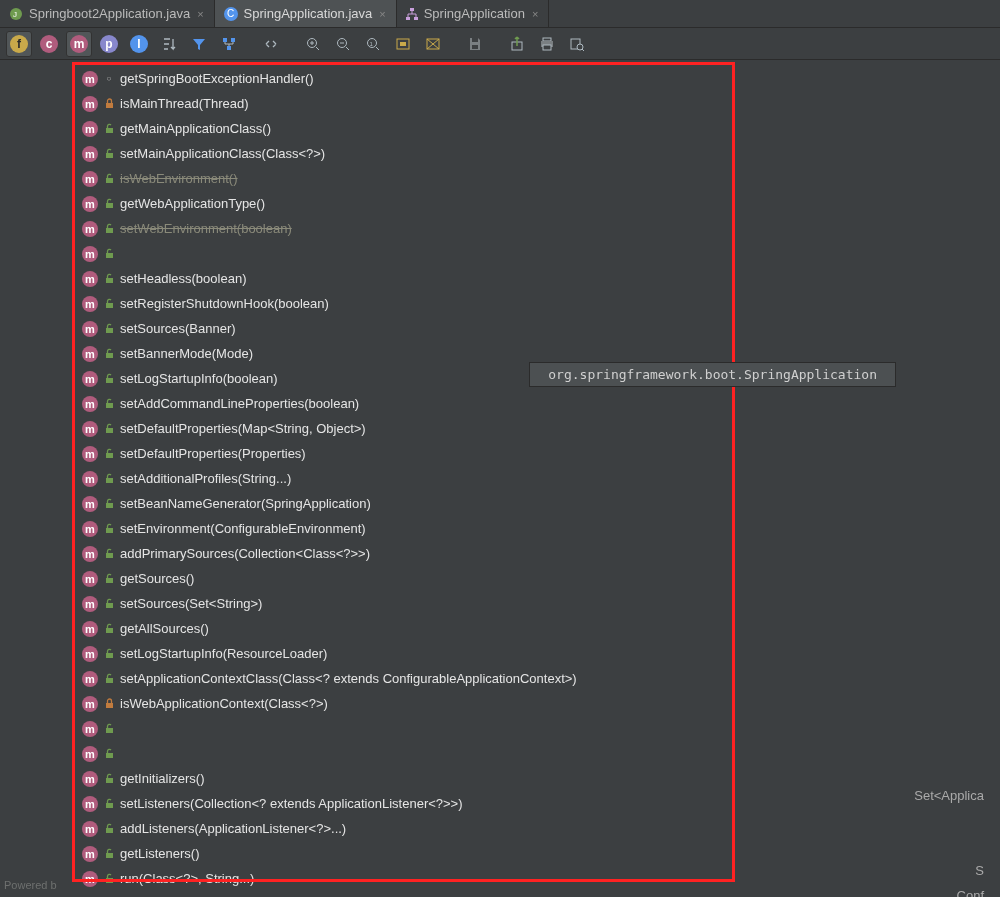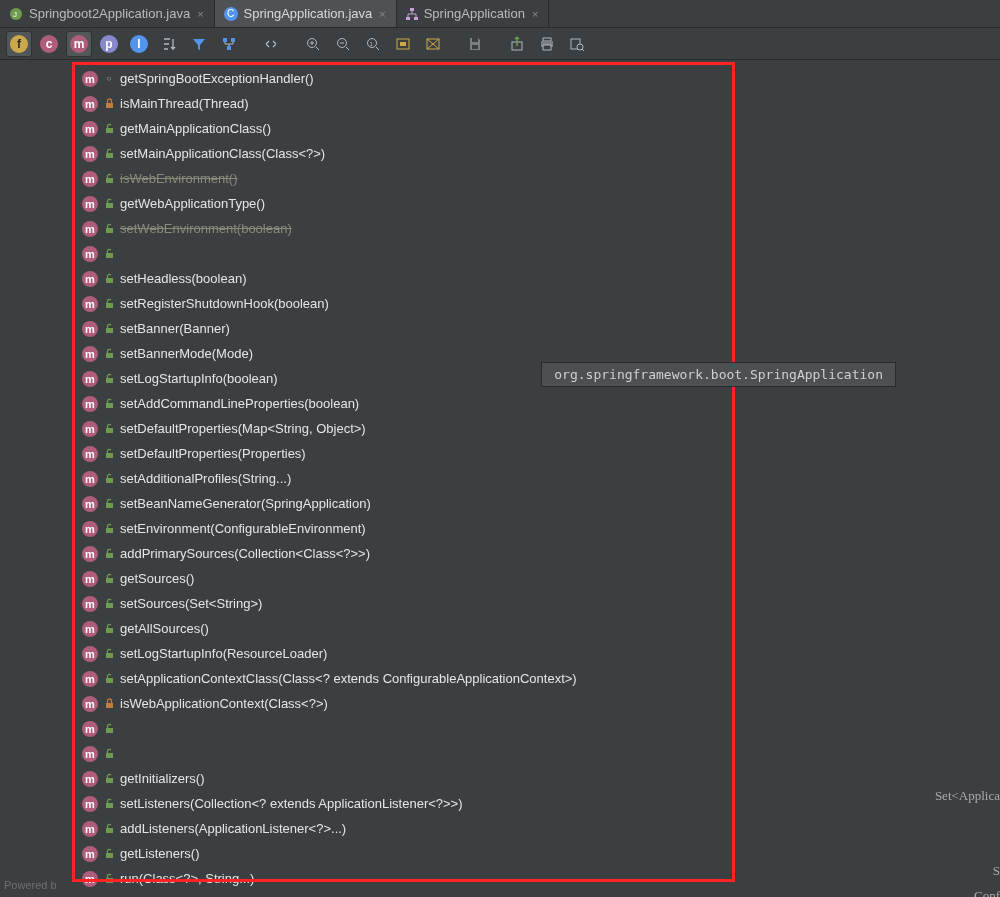"setBanner(Banner)" span.method-name { text: setBanner -> setSources }
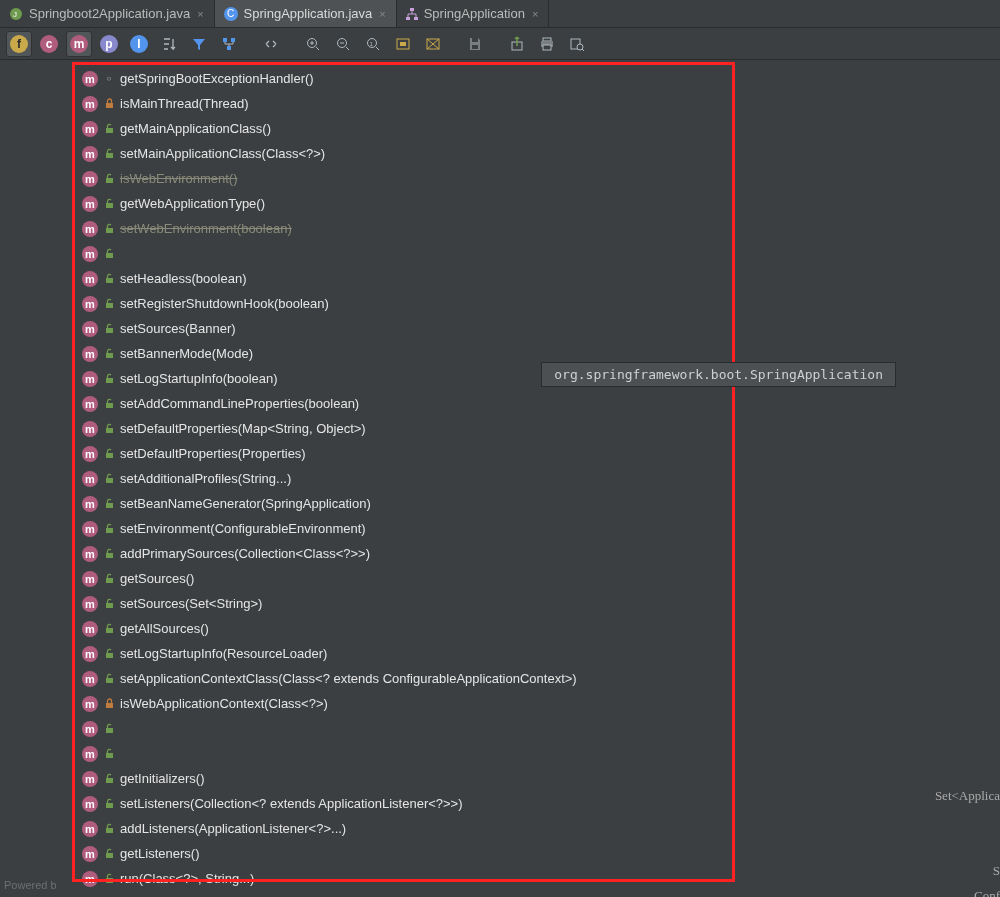"org.springframework.boot.SpringApplicati" .tooltip { padding: 4px 12px -> 4px 18px }
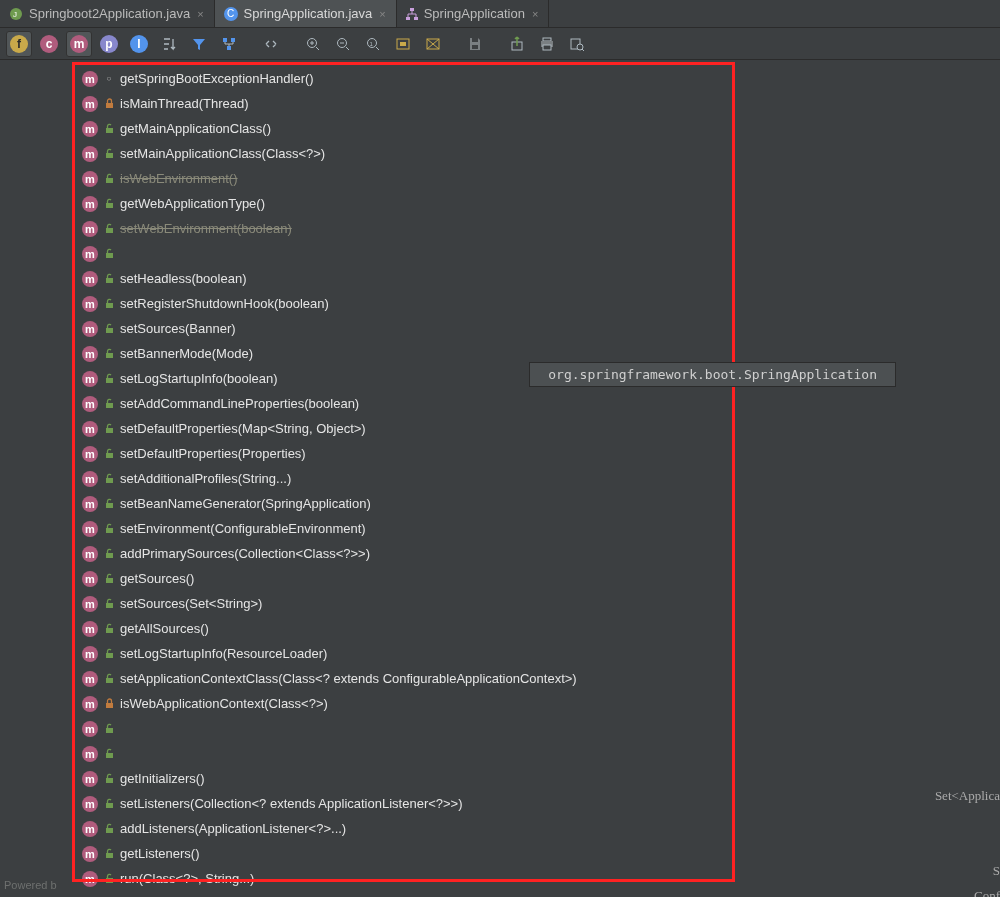"Set<Applica" .right-types { font-family: Liberation Serif, serif -> Liberation Sans, sans-serif; right: 0 -> 16px }
